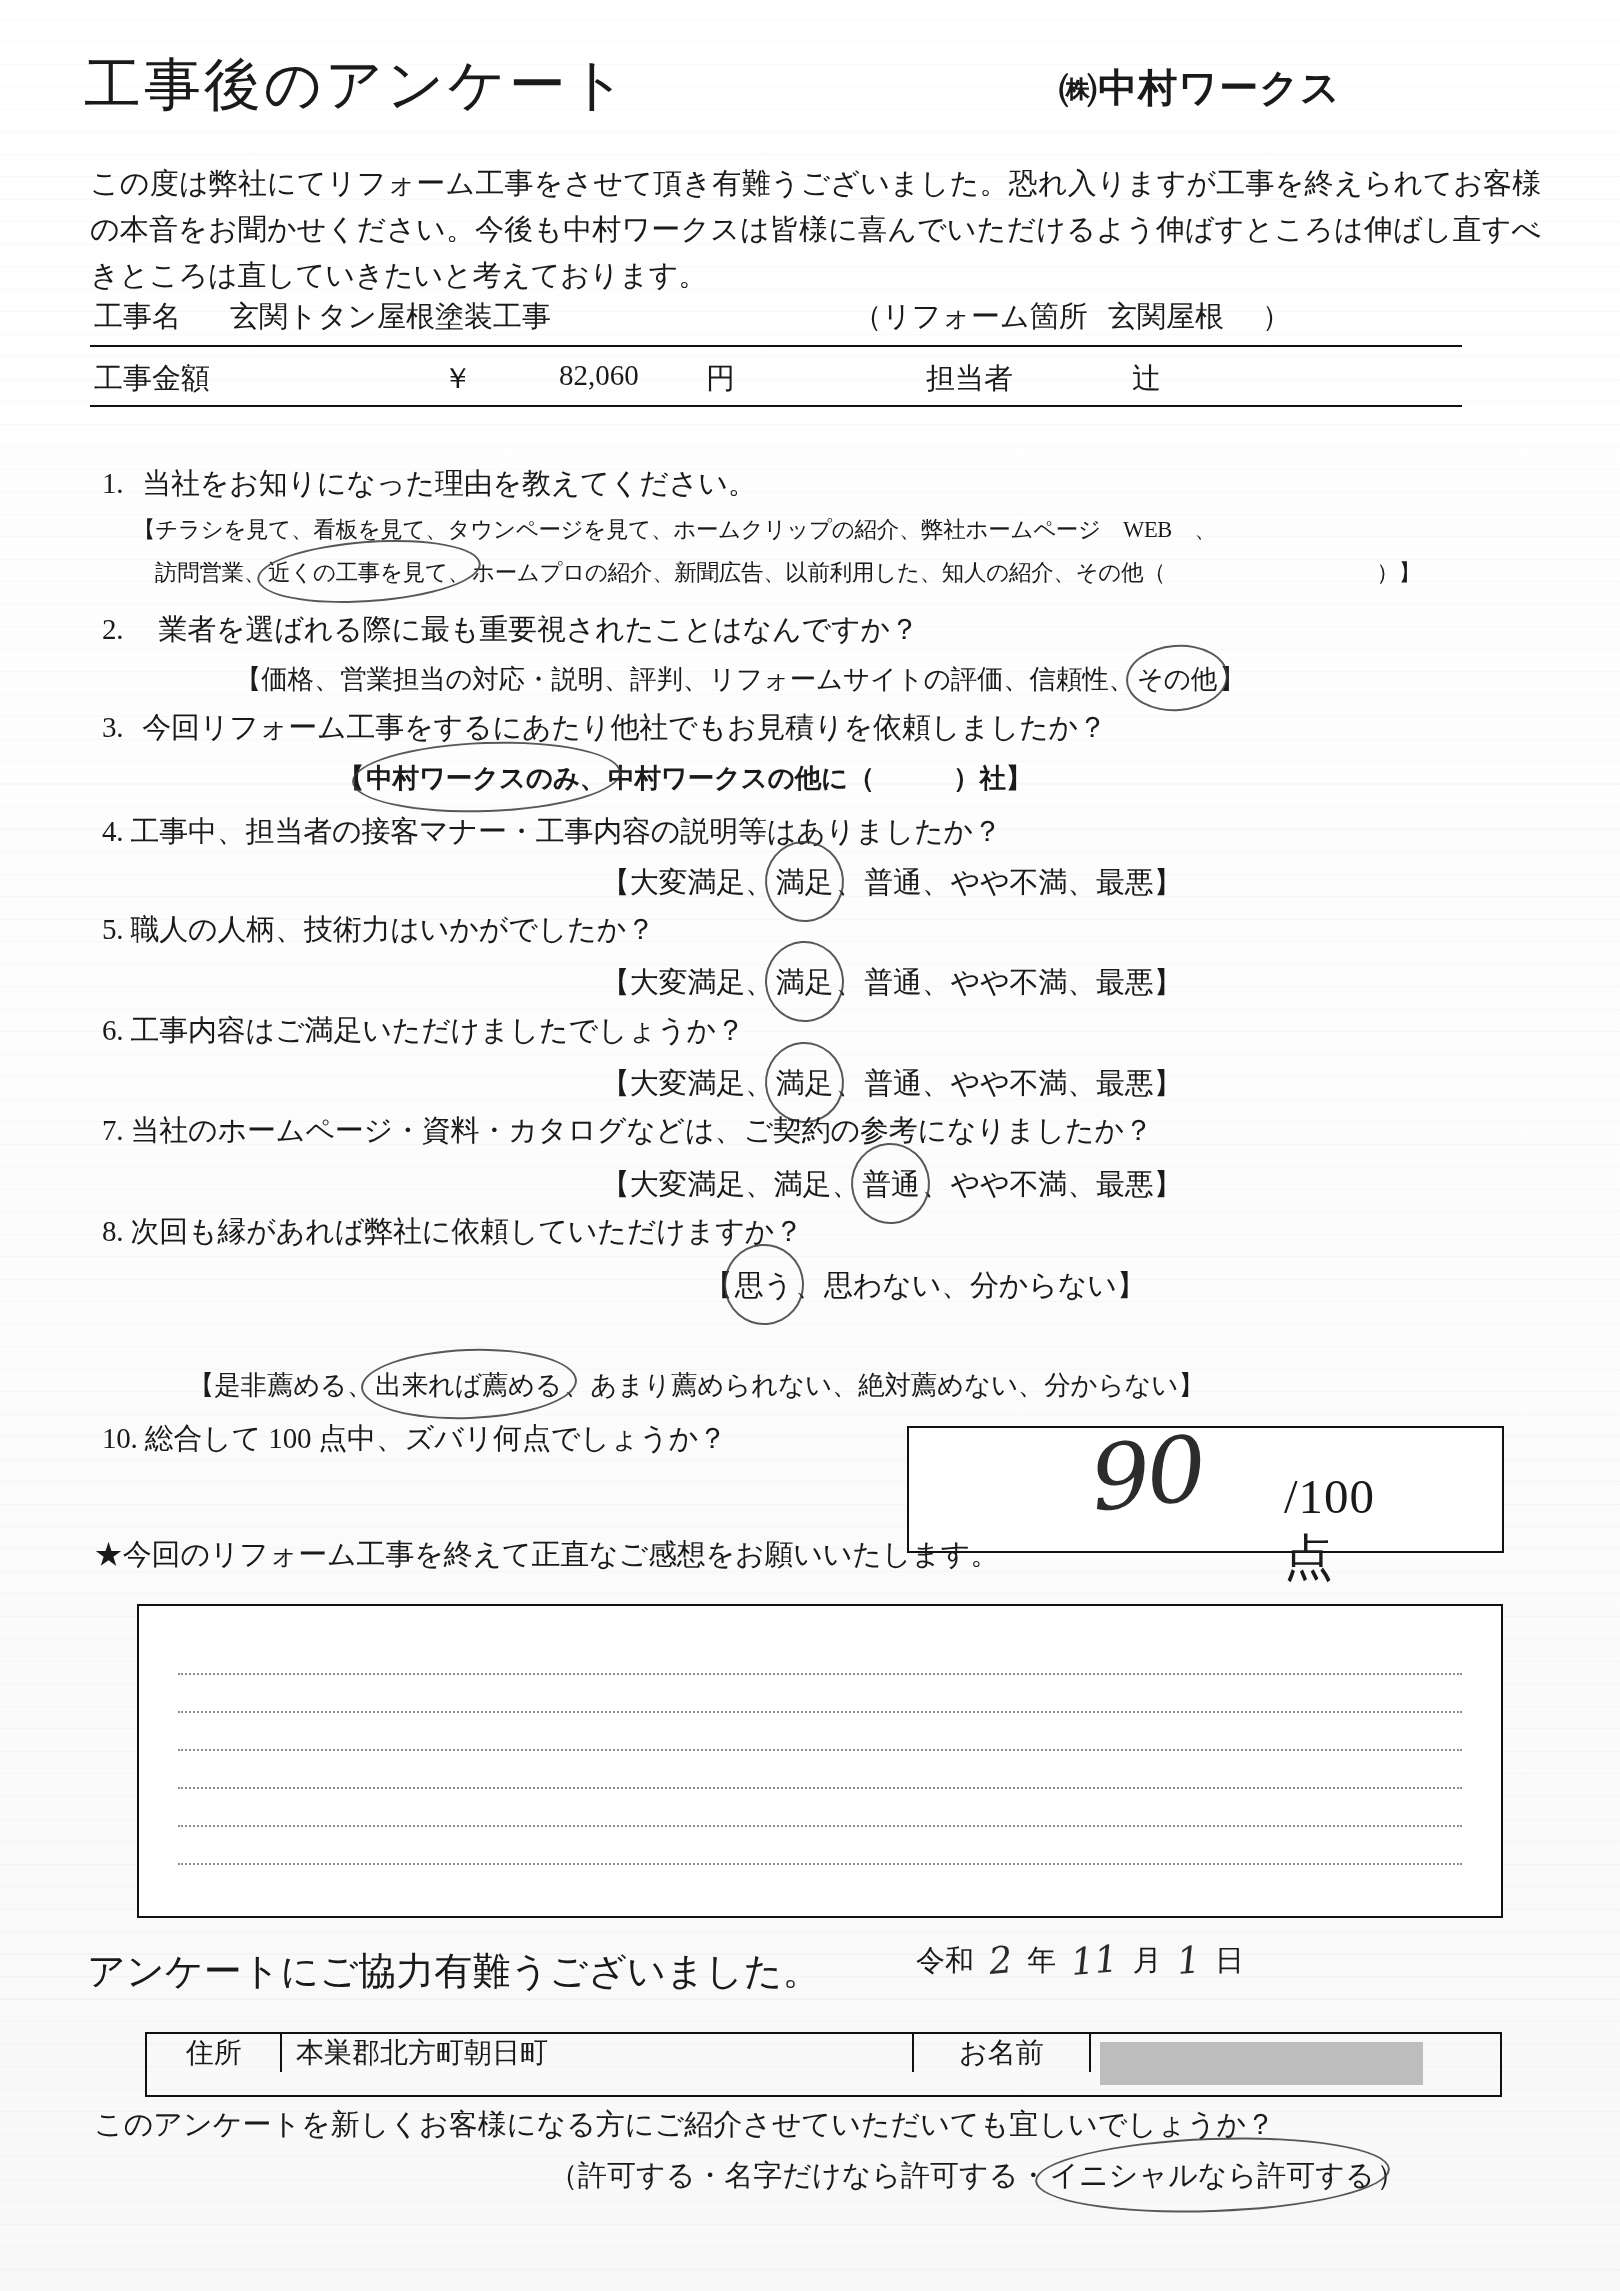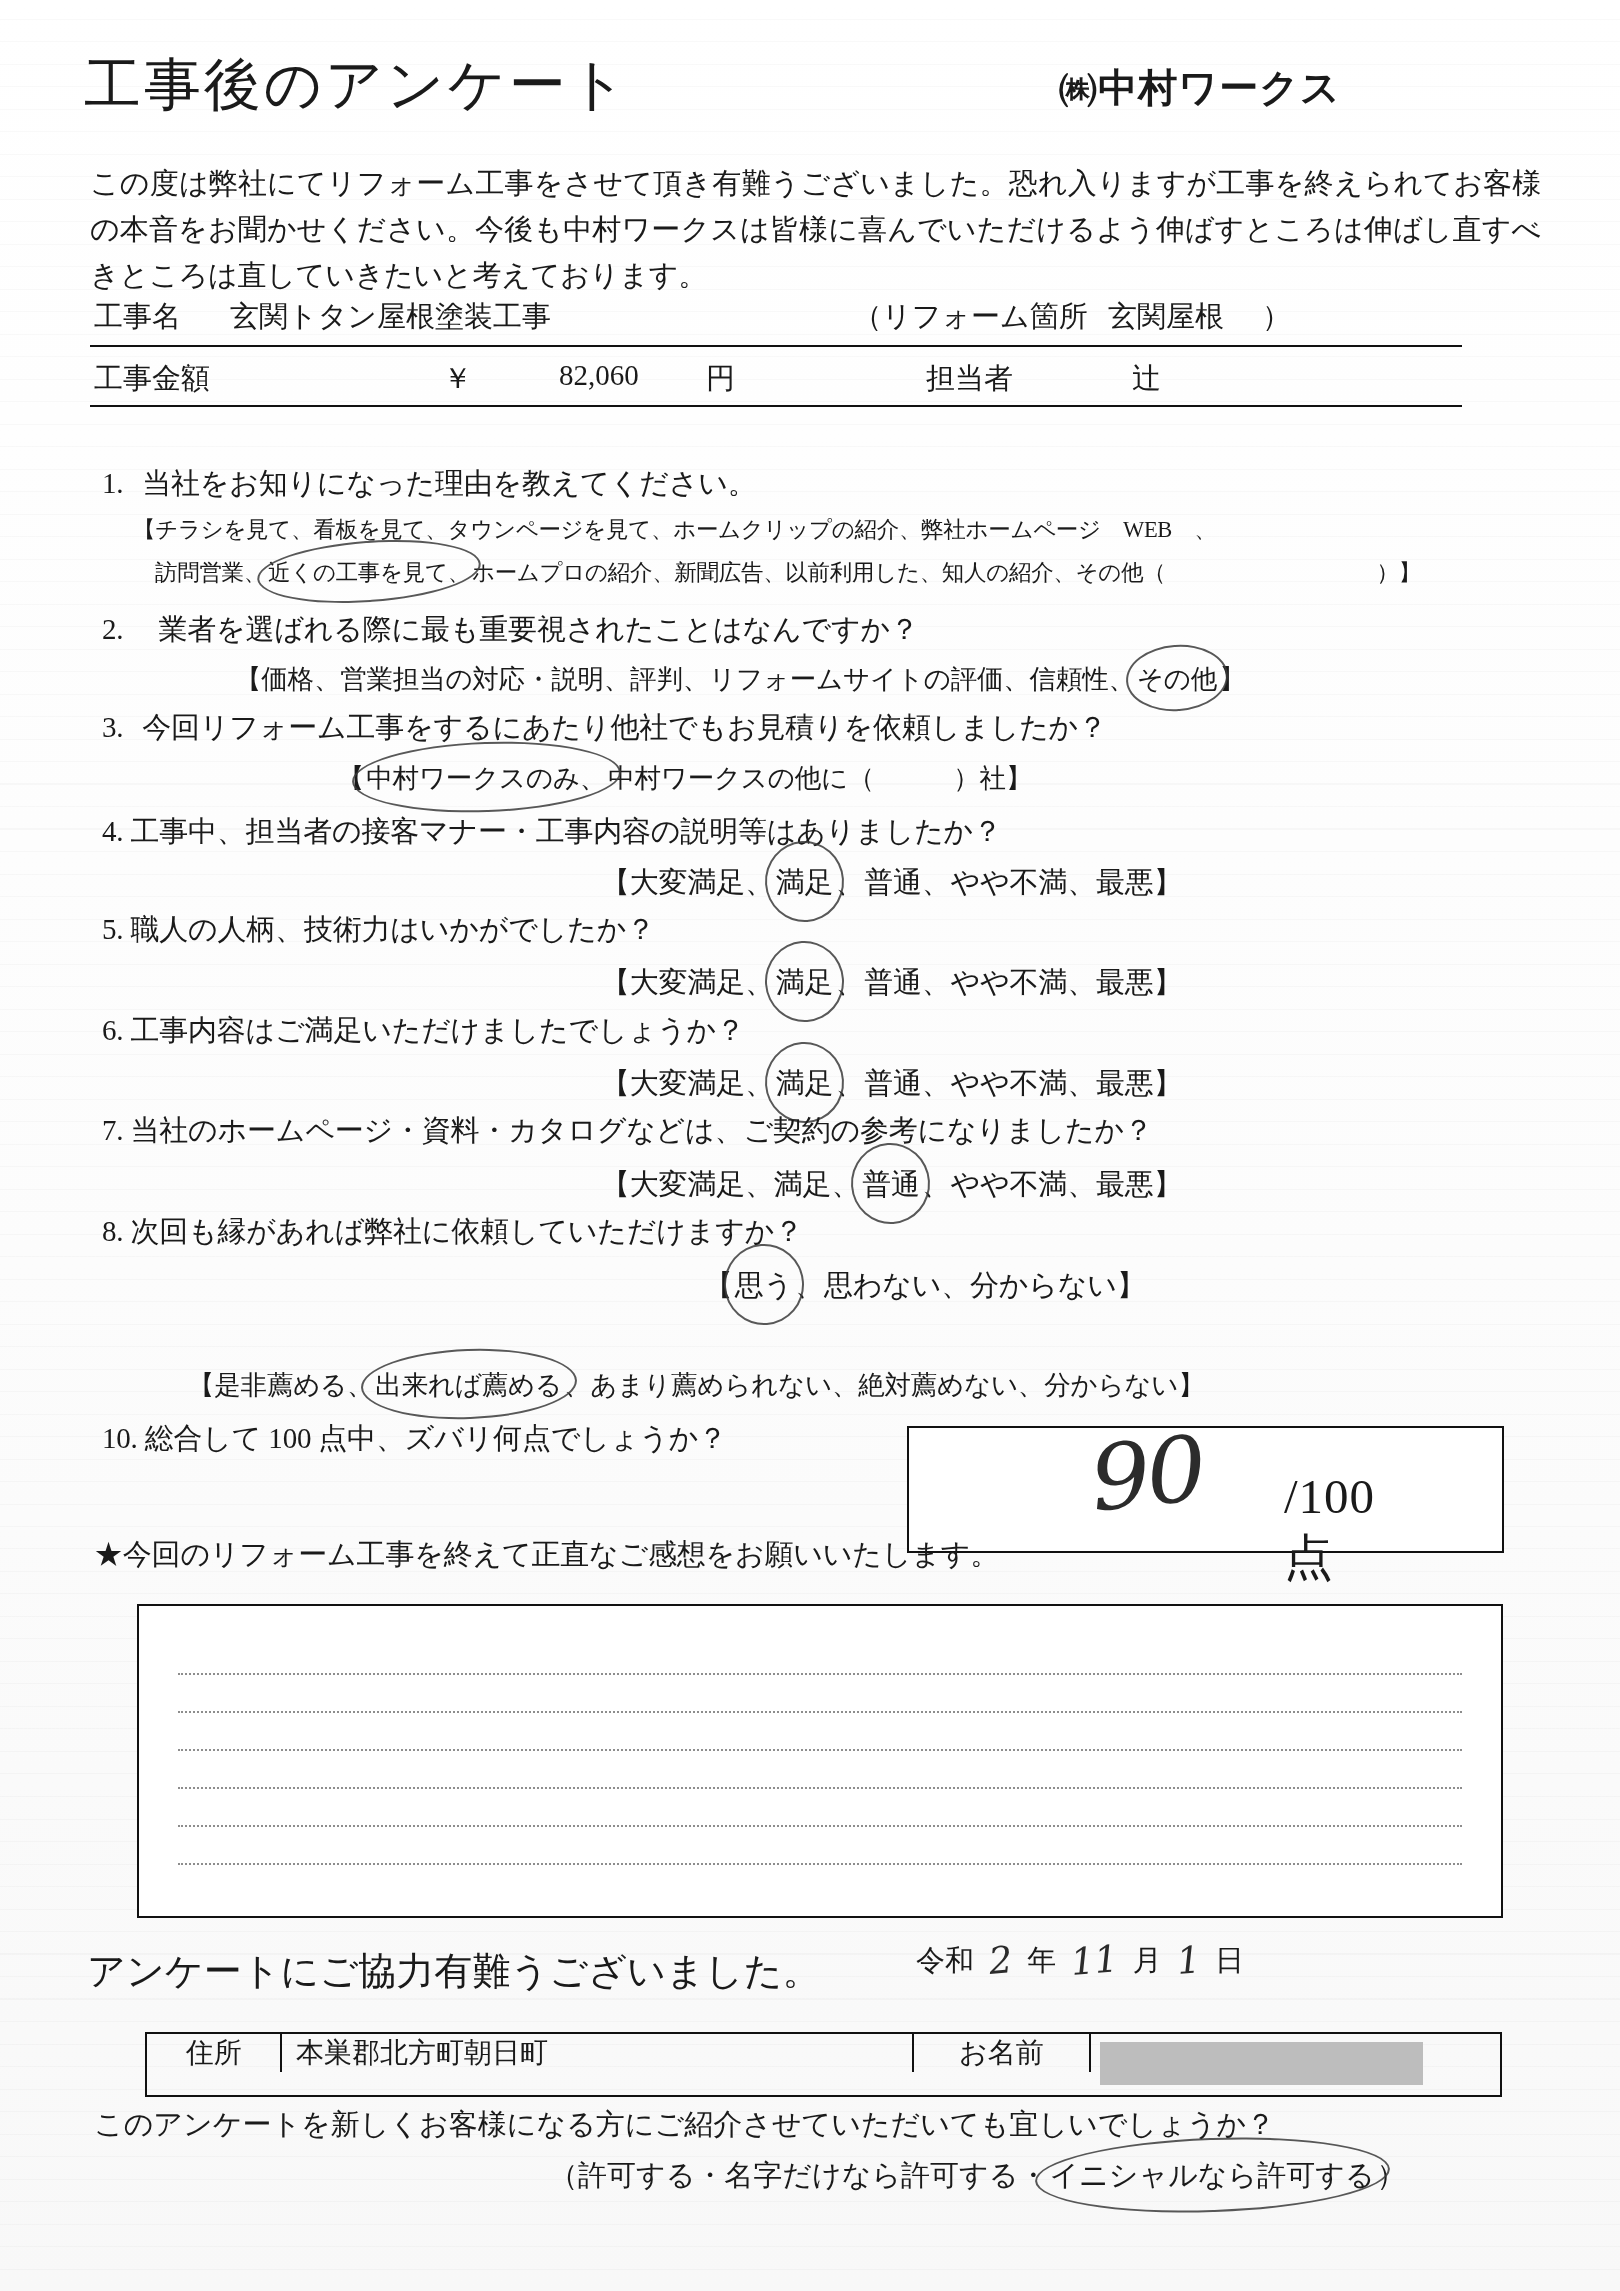"【中村ワークスのみ、中村ワークスの他に（ ）社】" div.opts { font-weight: none -> bold }
